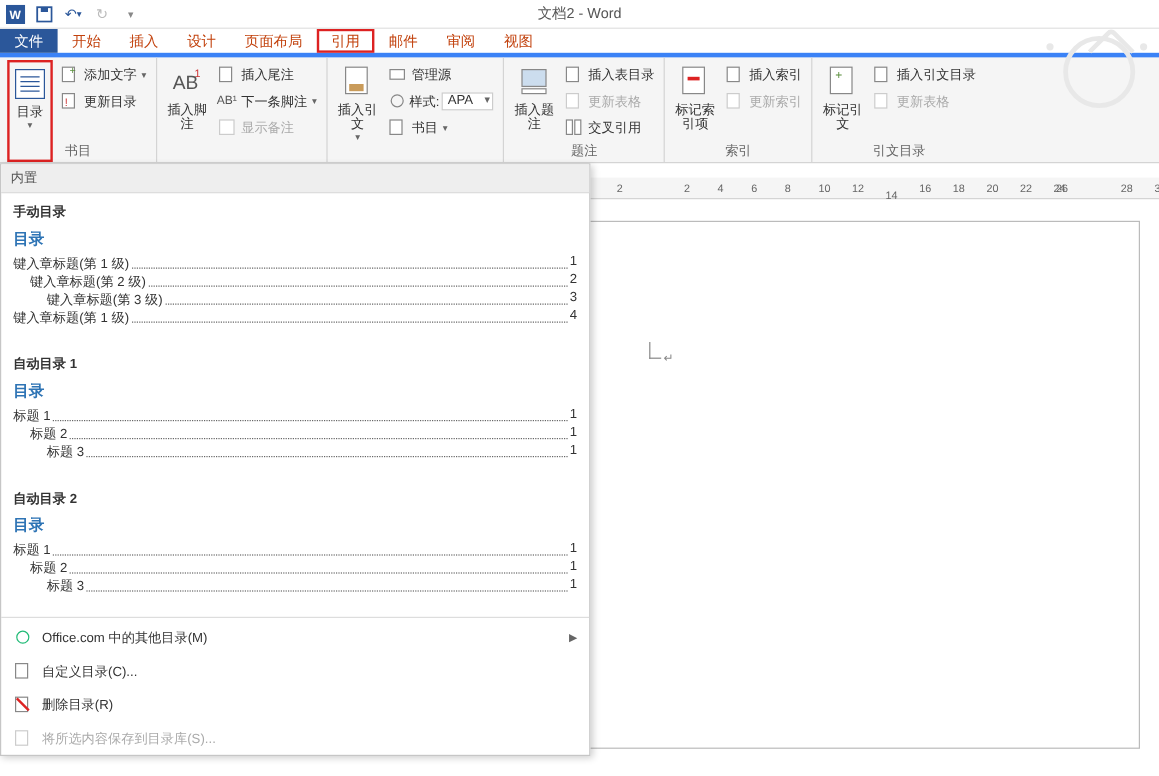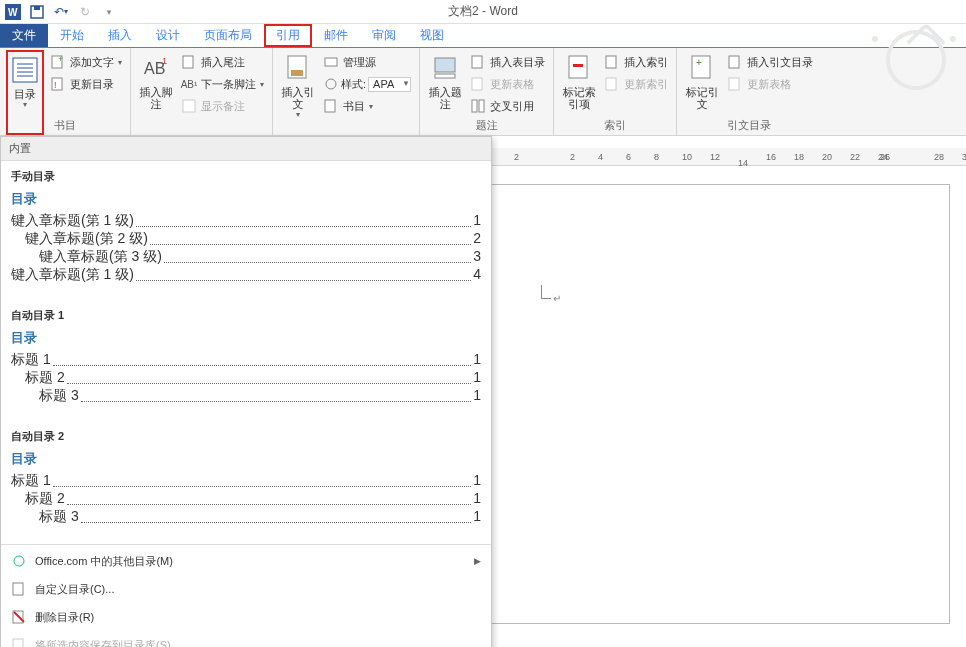"文件" .tabs { border-bottom: 1px solid #3b82f6 -> 4px solid #3b82f6 }
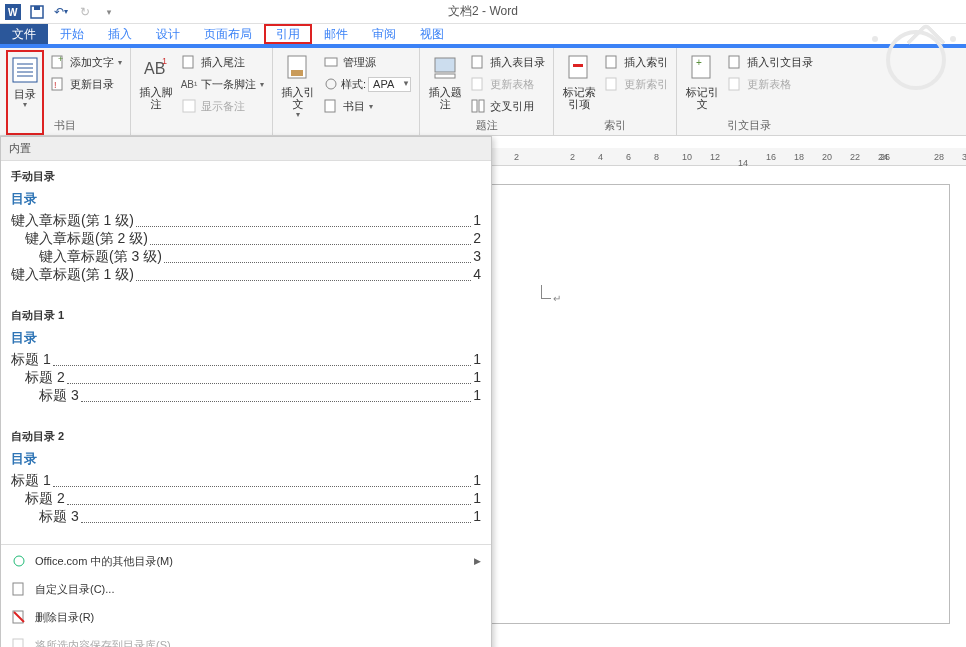"开始" .tab { color: #3b82f6 -> #c2410c }
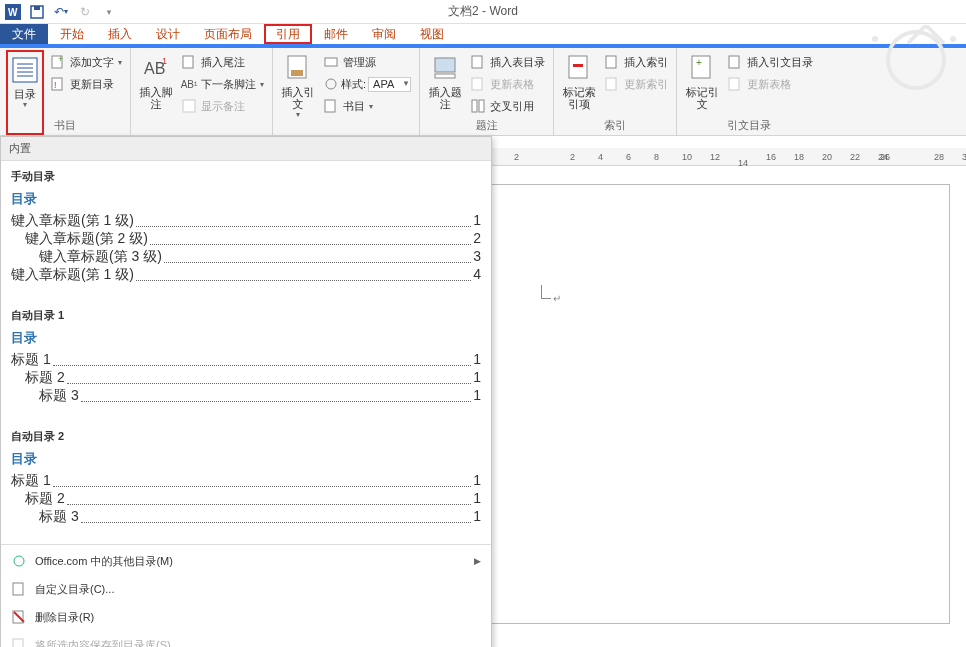"键入章标题(第 1 级)" .toc-line { font-size: 14px -> 11px }
